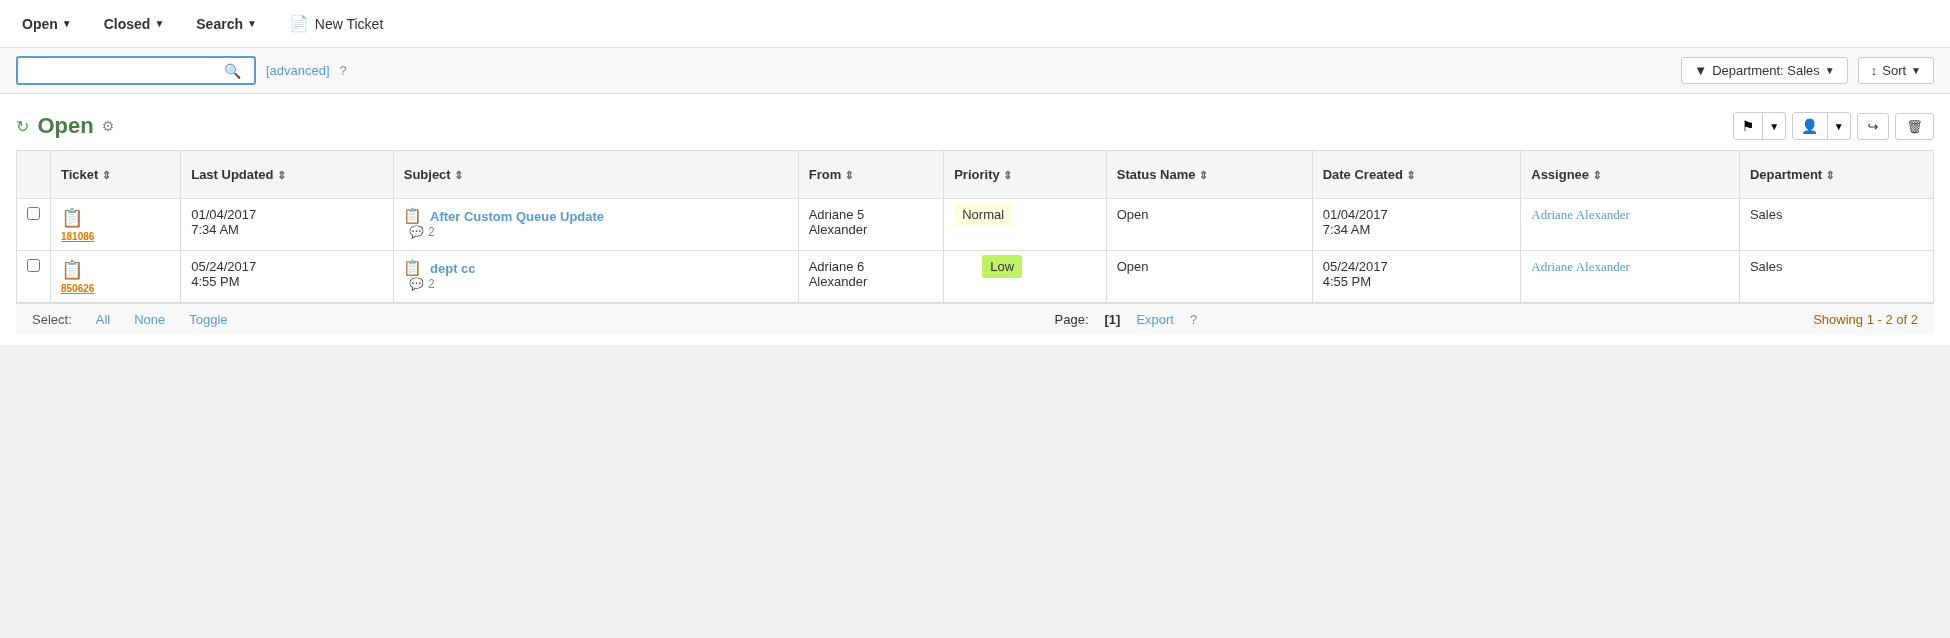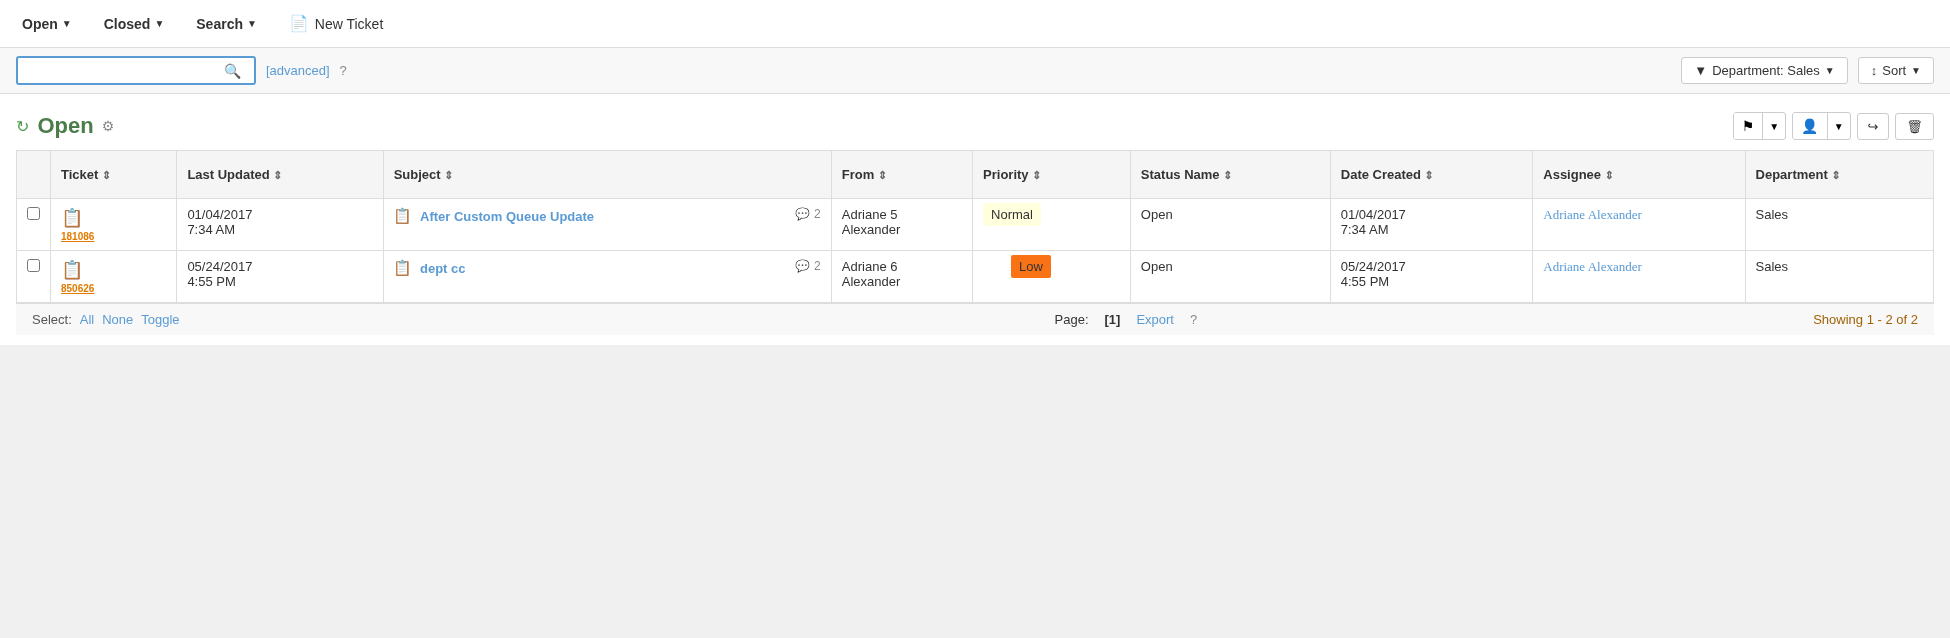"📋 After Custom Queue Update" .subject-cell { flex-direction: none -> column }
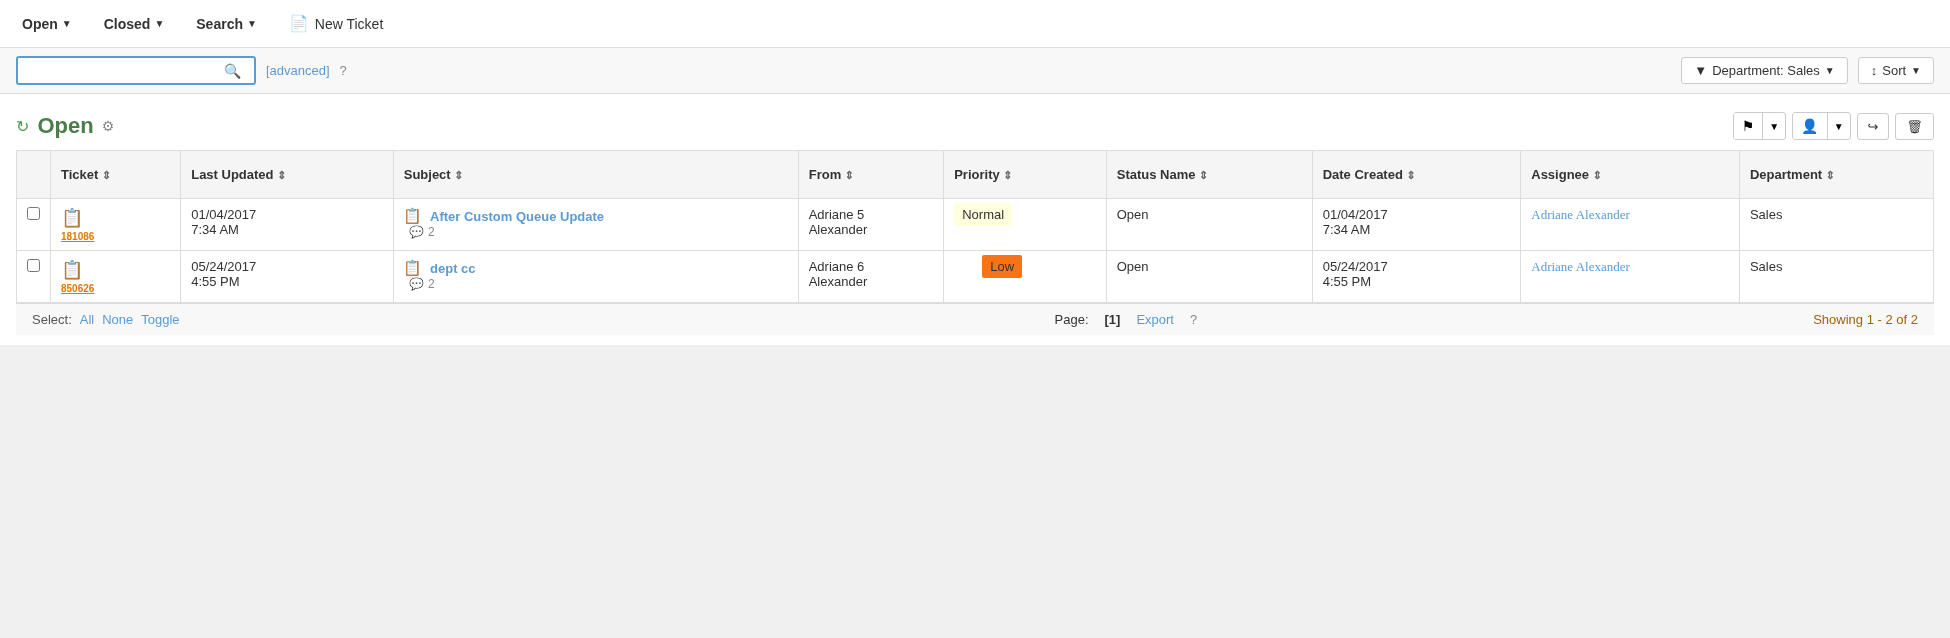"Low" .priority-low { background: #f97316 -> #bef264 }
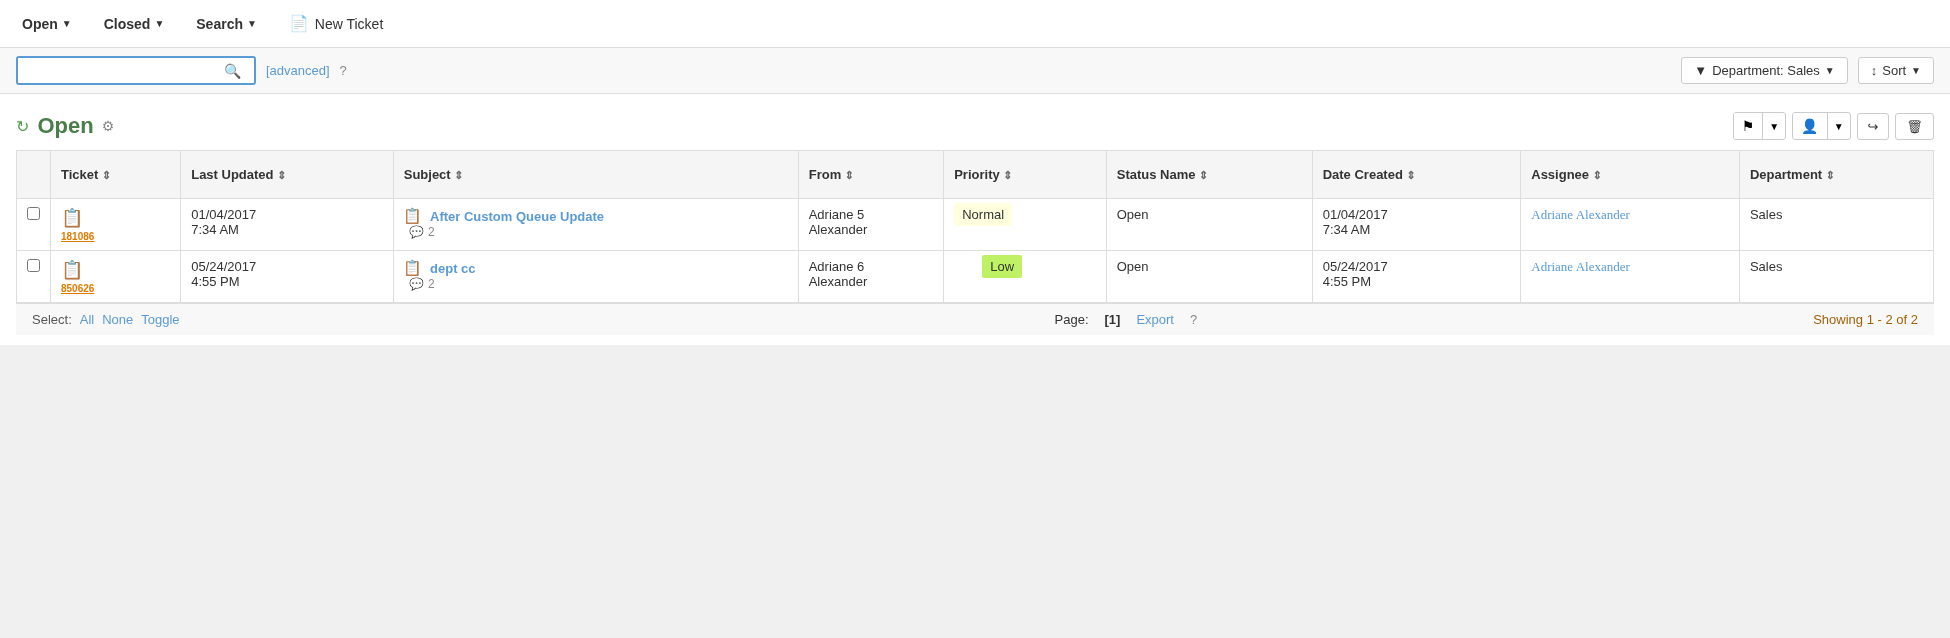"Select:" .select-links { gap: 8px -> 24px }
